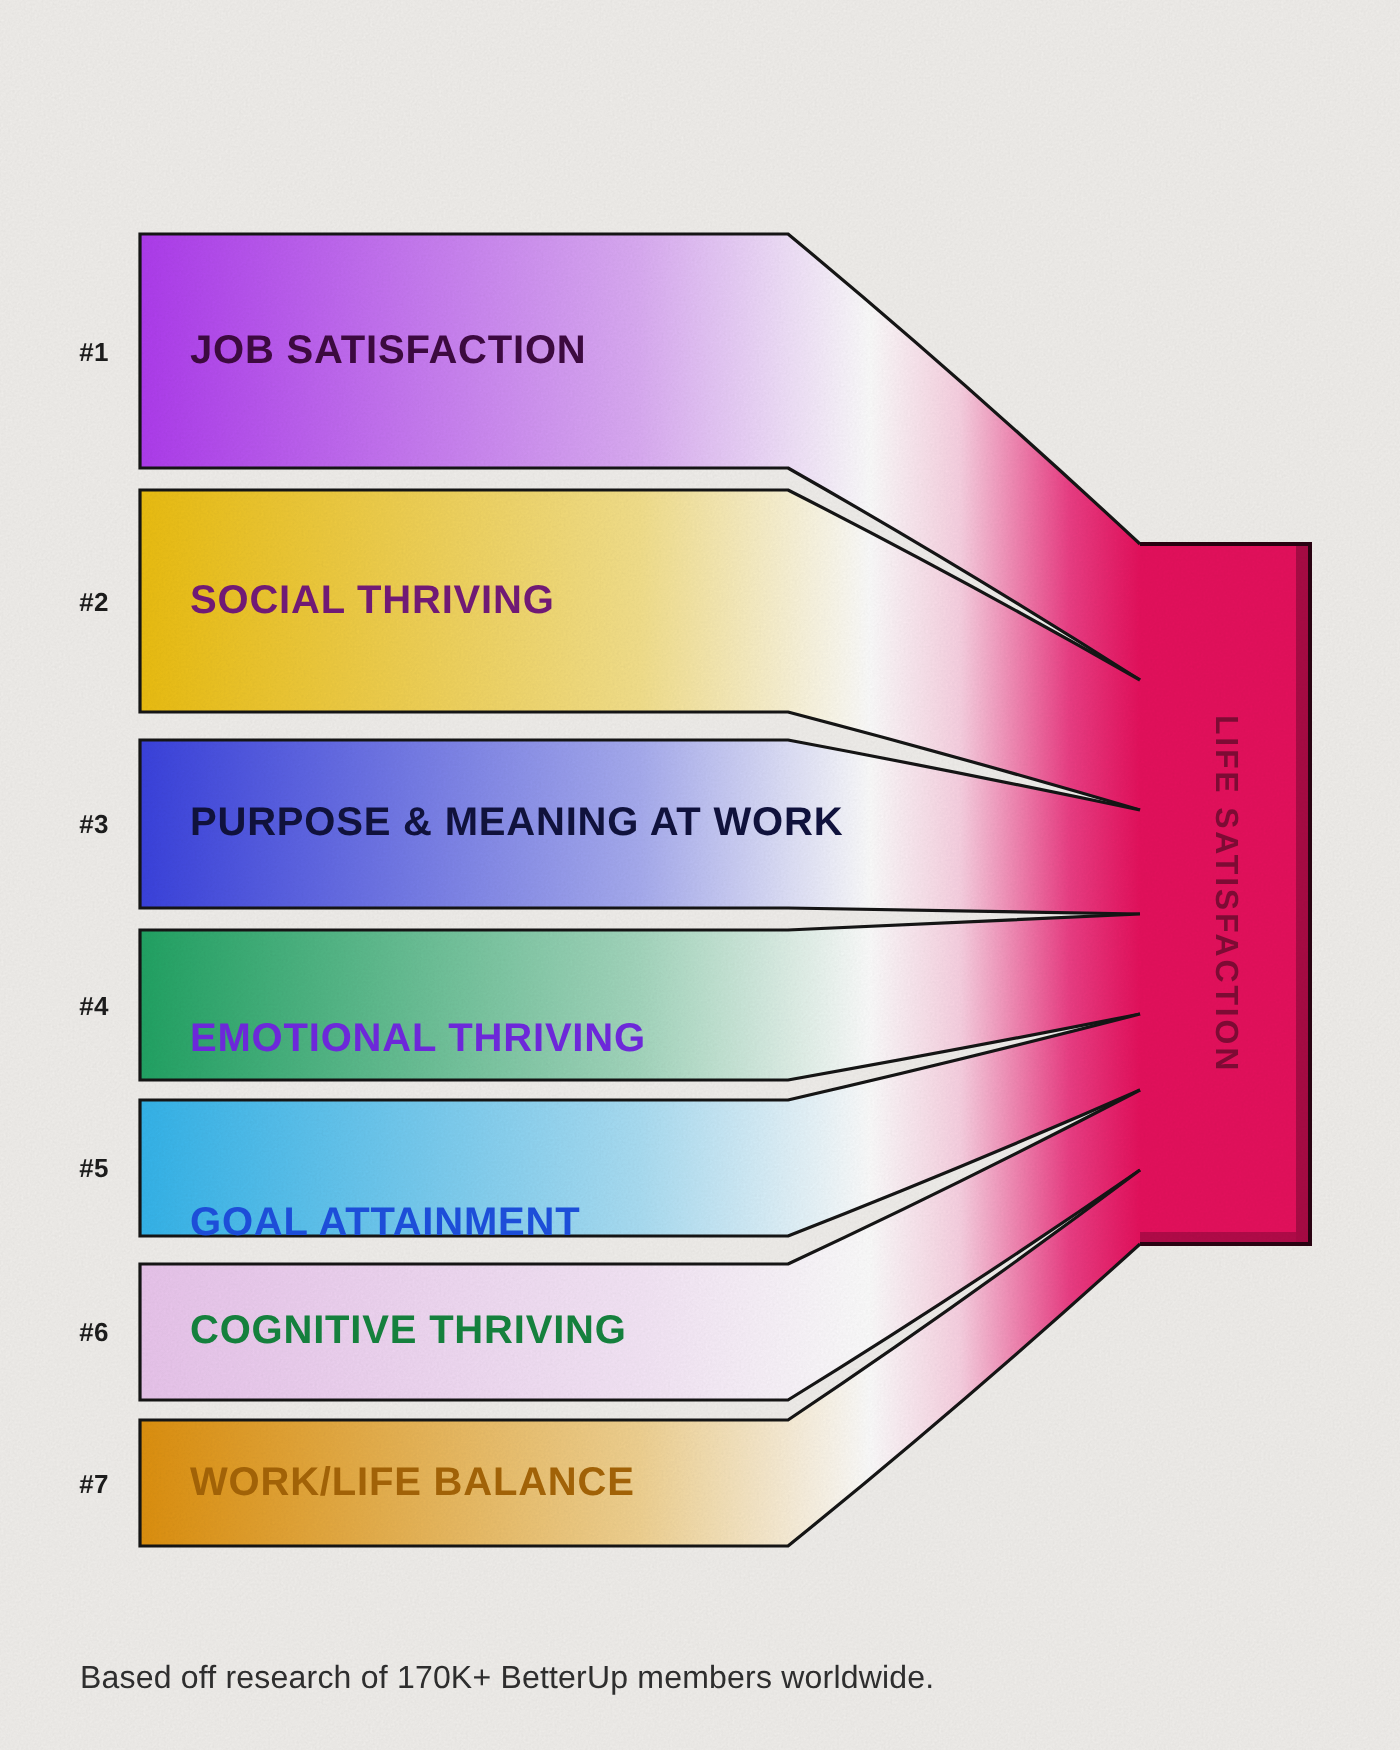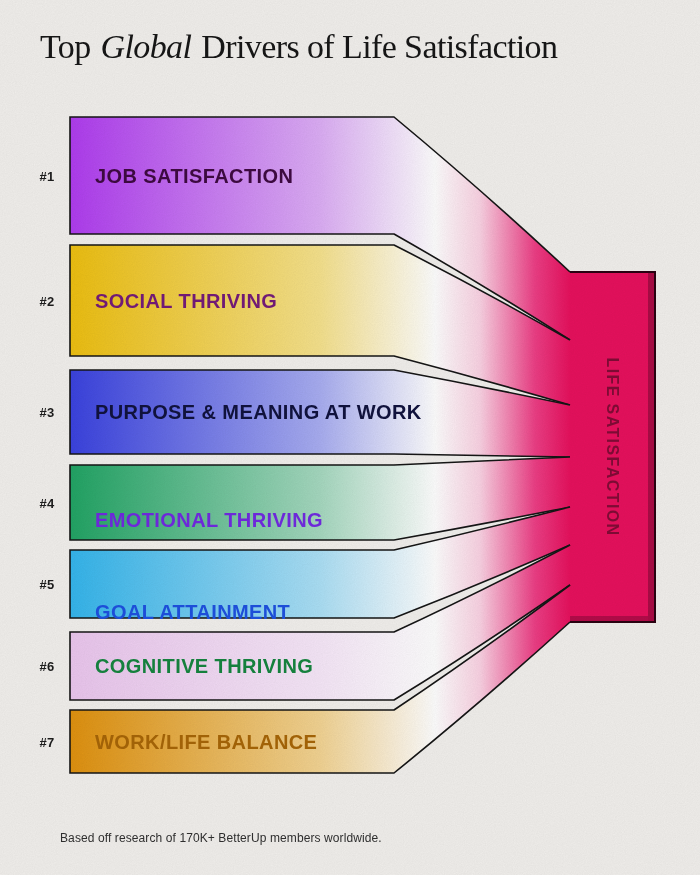"Top Global Drivers of Life" h1.title { html: <h1><span>Top</span> <em>Global</em> <span>Drivers of Life Satisfaction</span></h1> -> none }
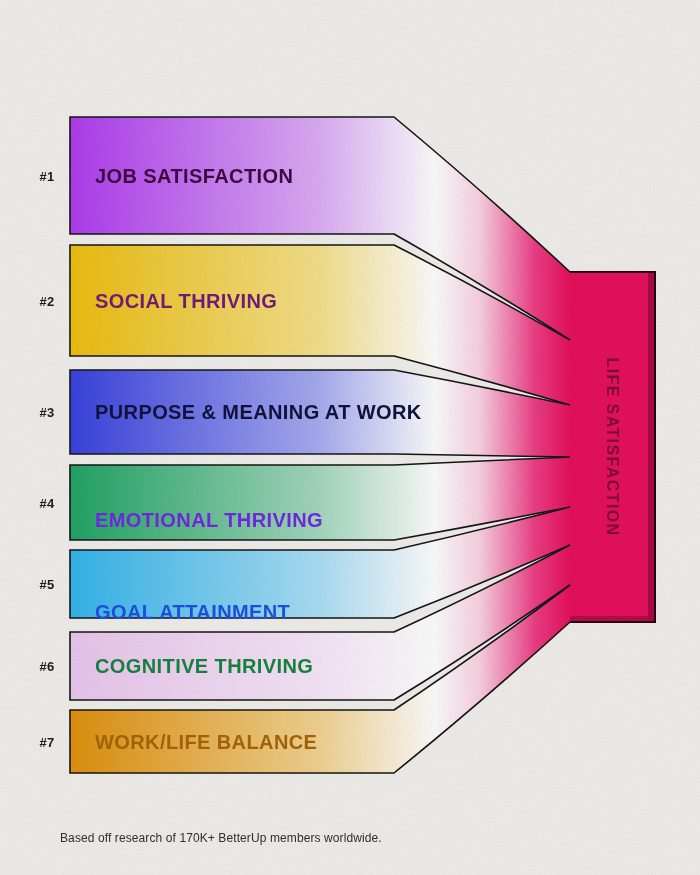"Based off research of 170K+" .foot-note { font-size: 12px -> 16px; margin-left: 20px -> none }
